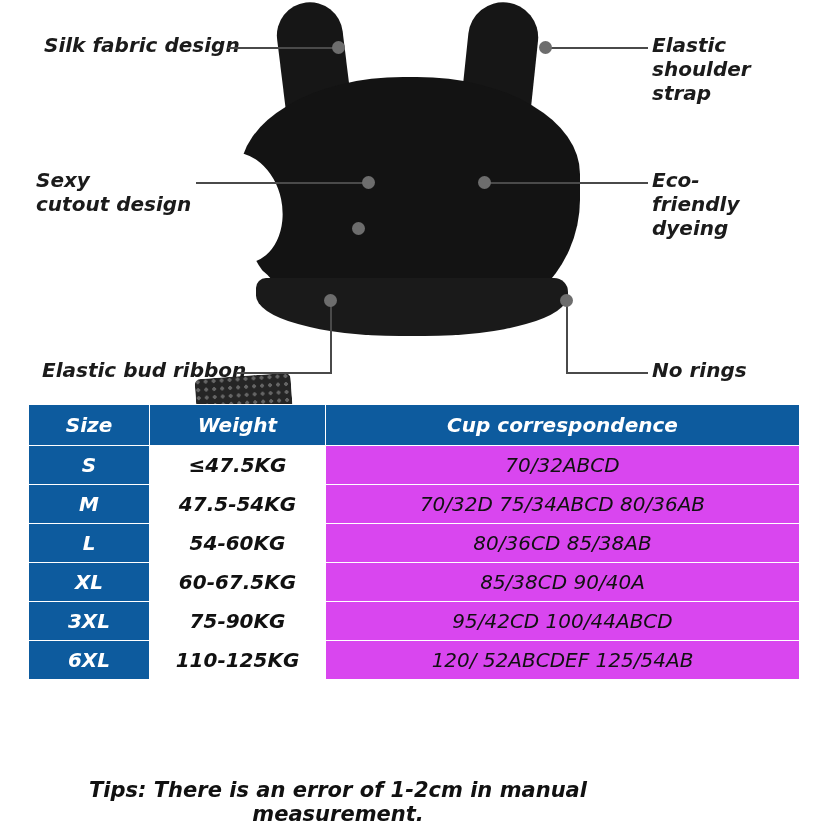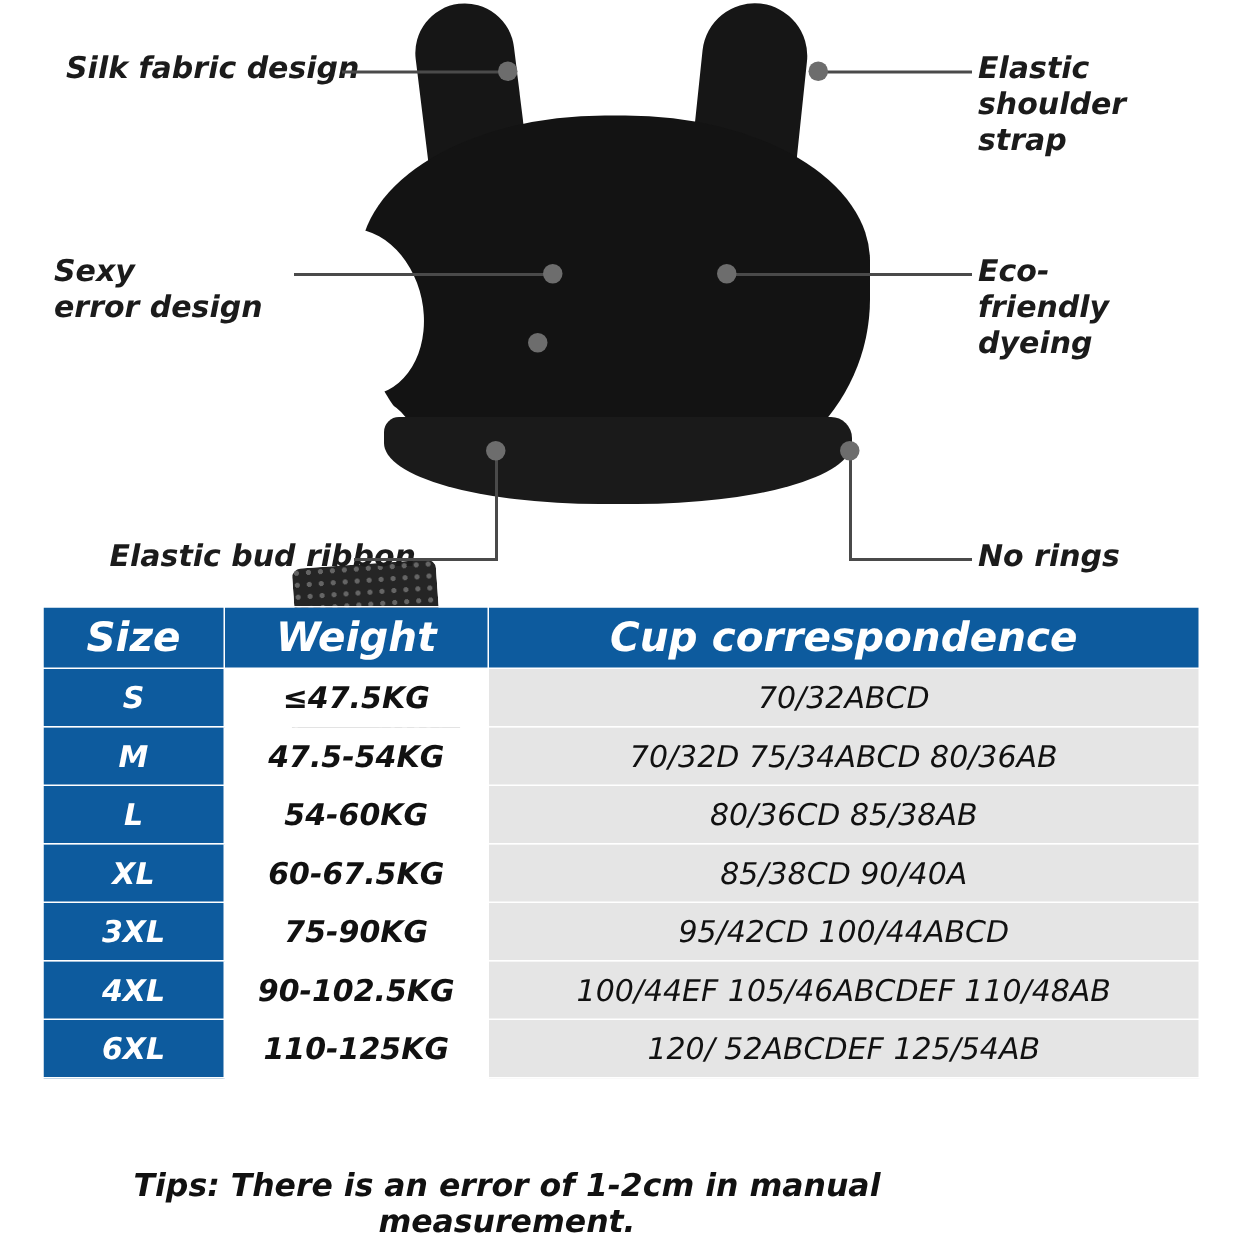"Sexy" div.callout-label { text: error -> cutout }
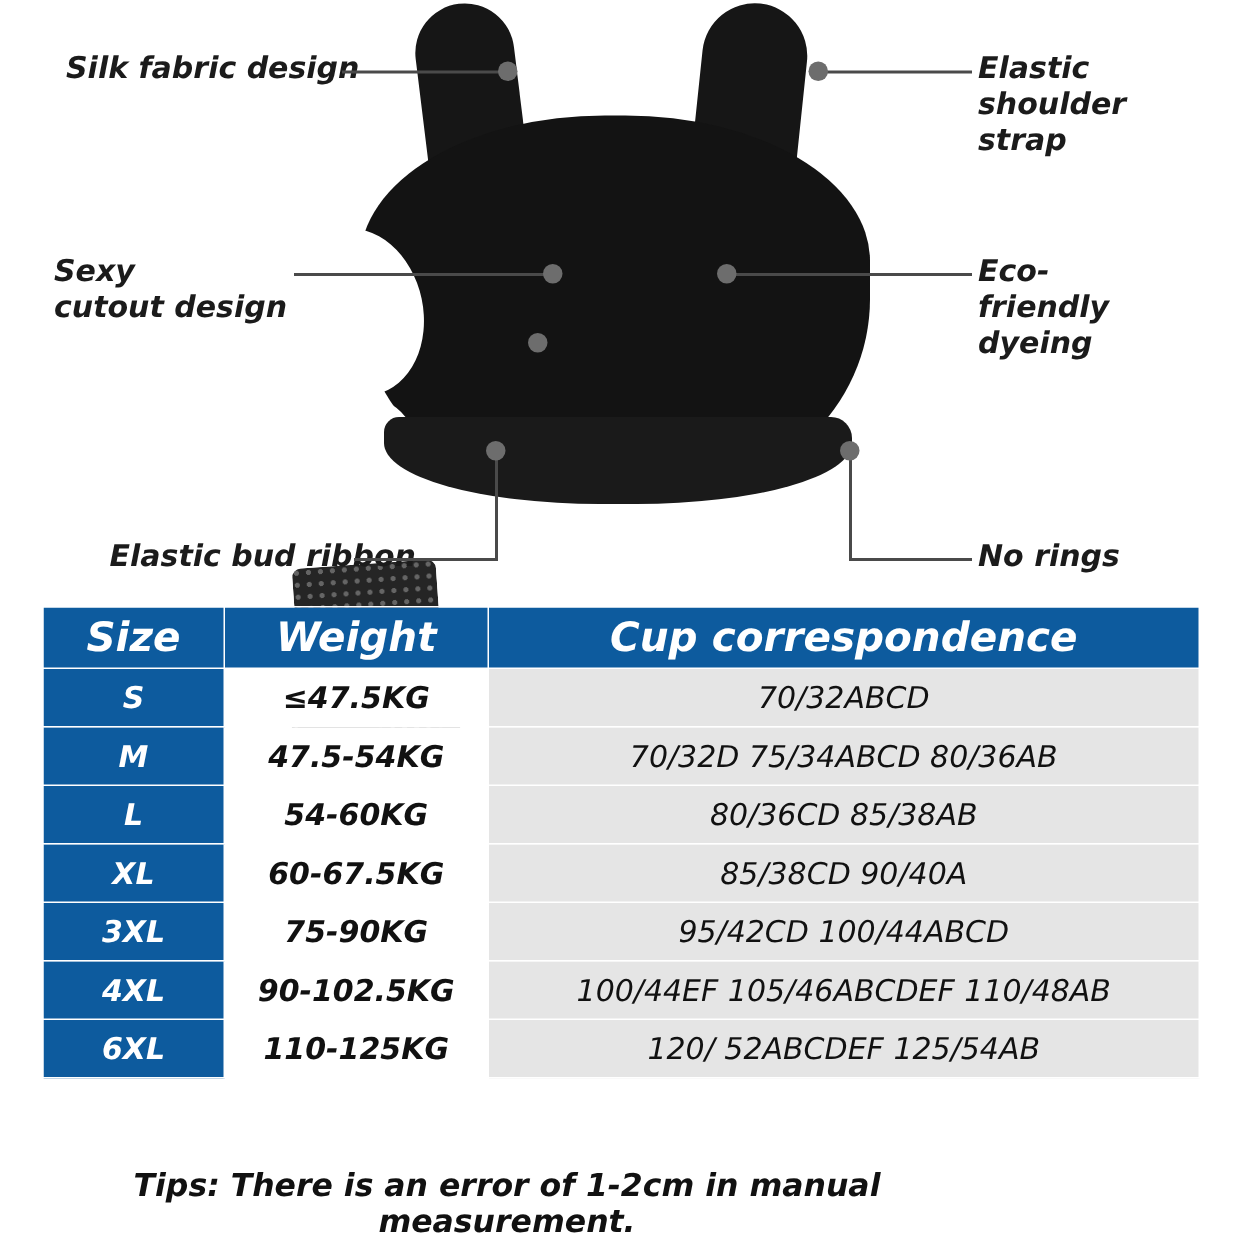"Elastic bud ribbon" div.callout-label { margin-left: 31px -> none }
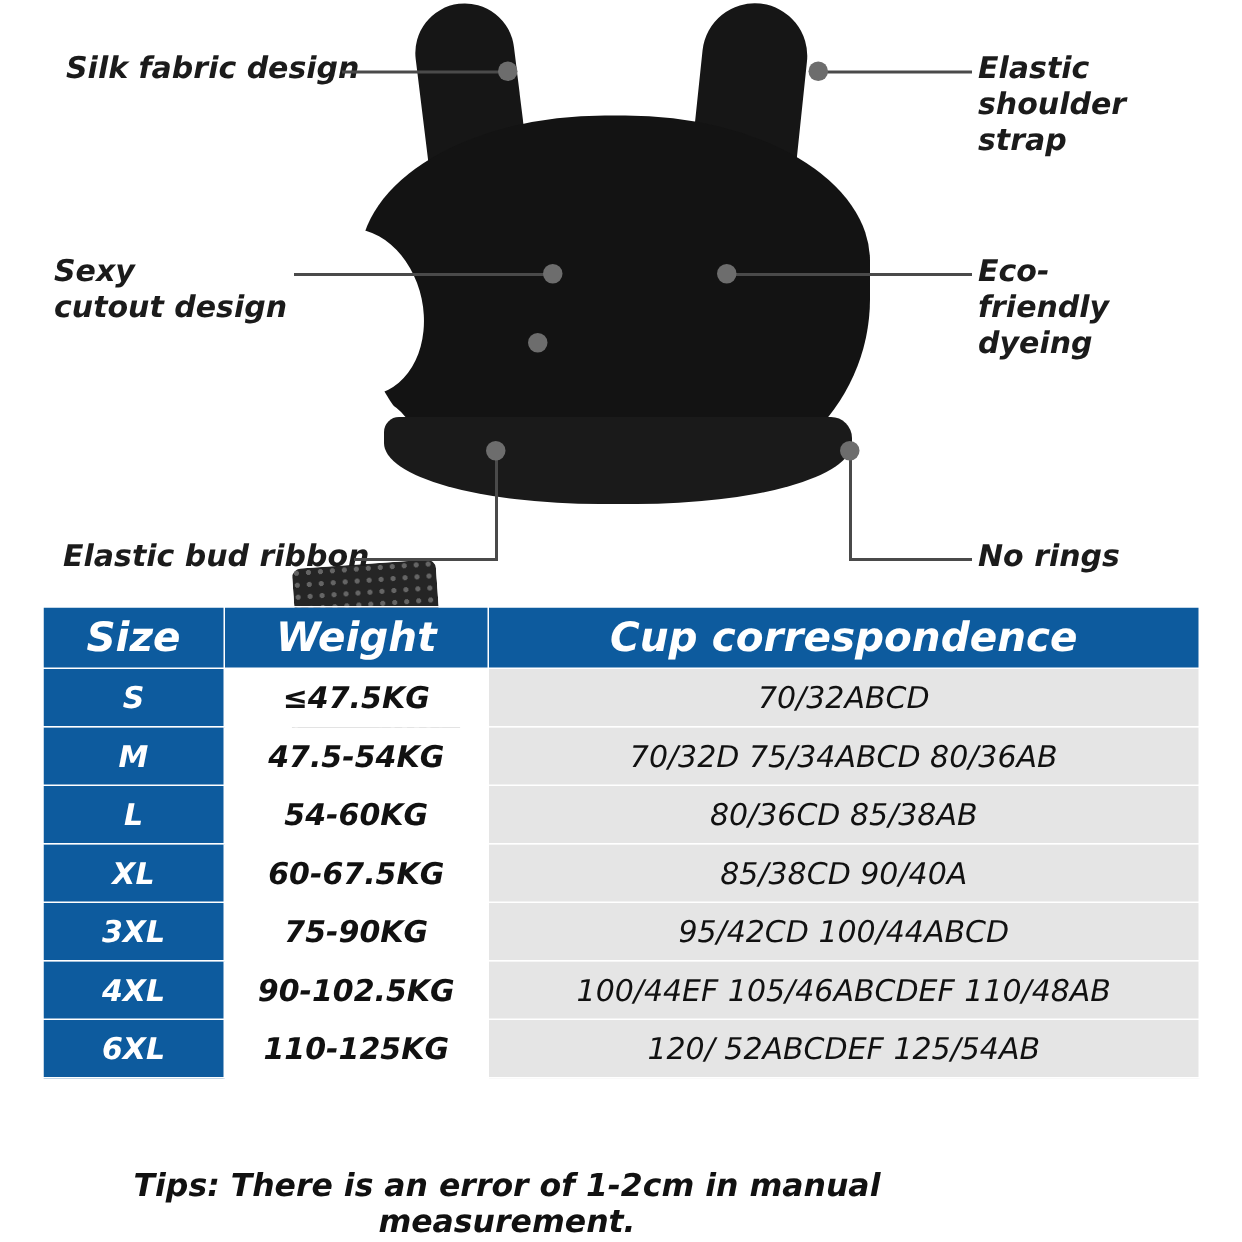"Size" #size-table thead th { font-size: 27px -> 20px }
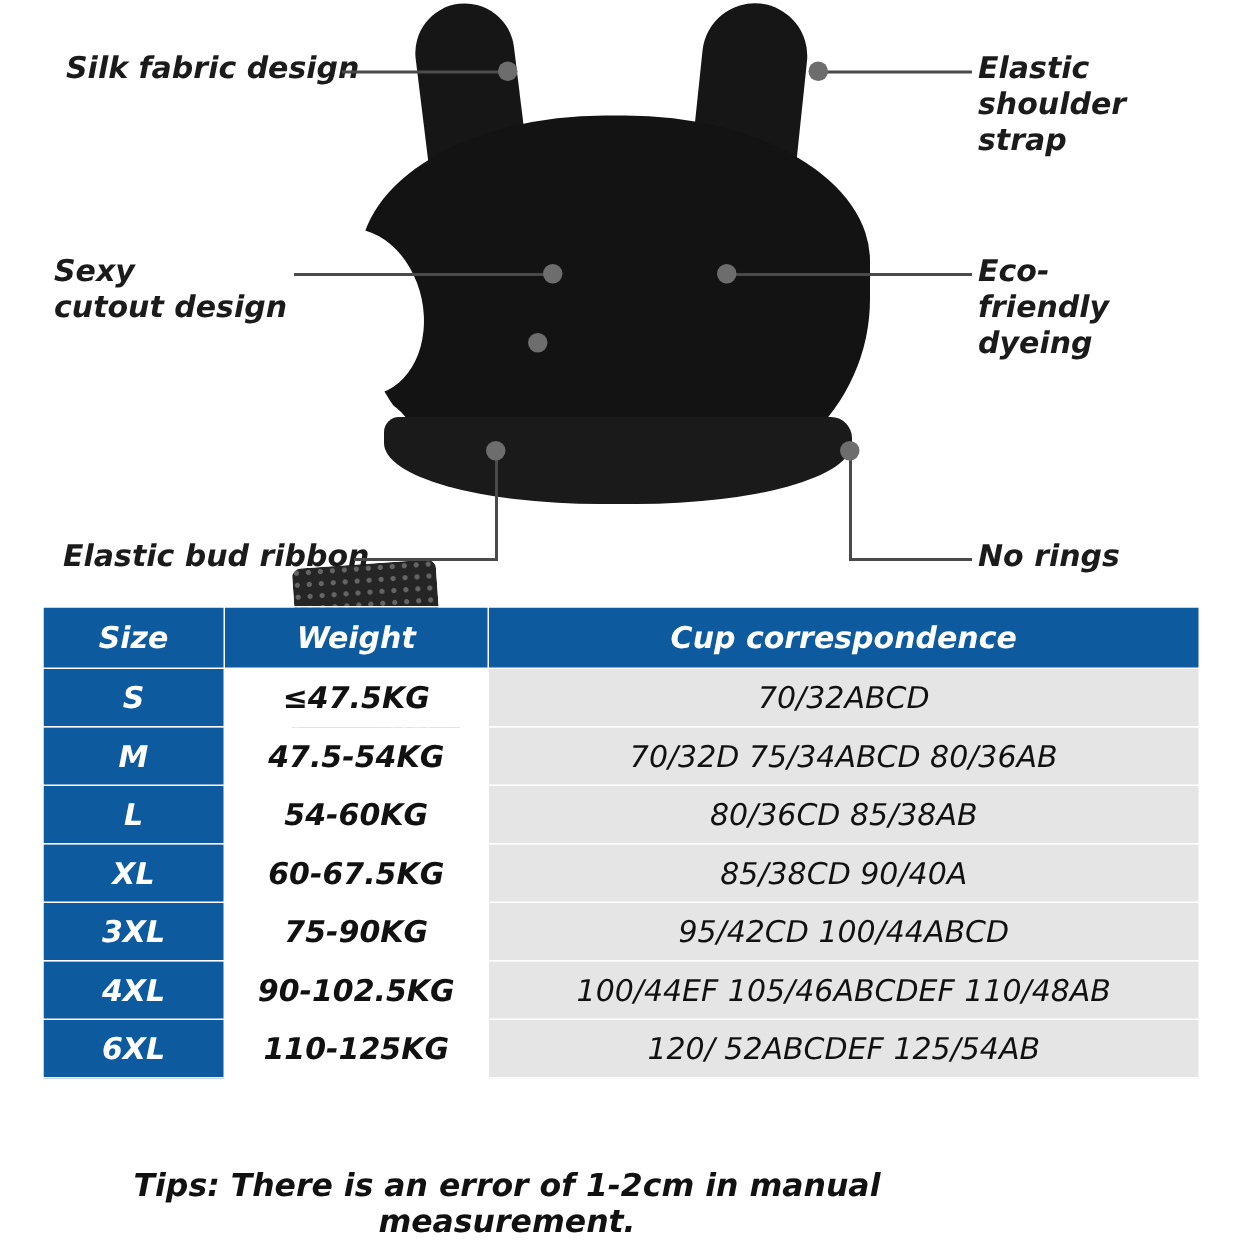"70/32ABCD" #size-table tbody td.col-cup { background: #e5e5e5 -> #d946ef }
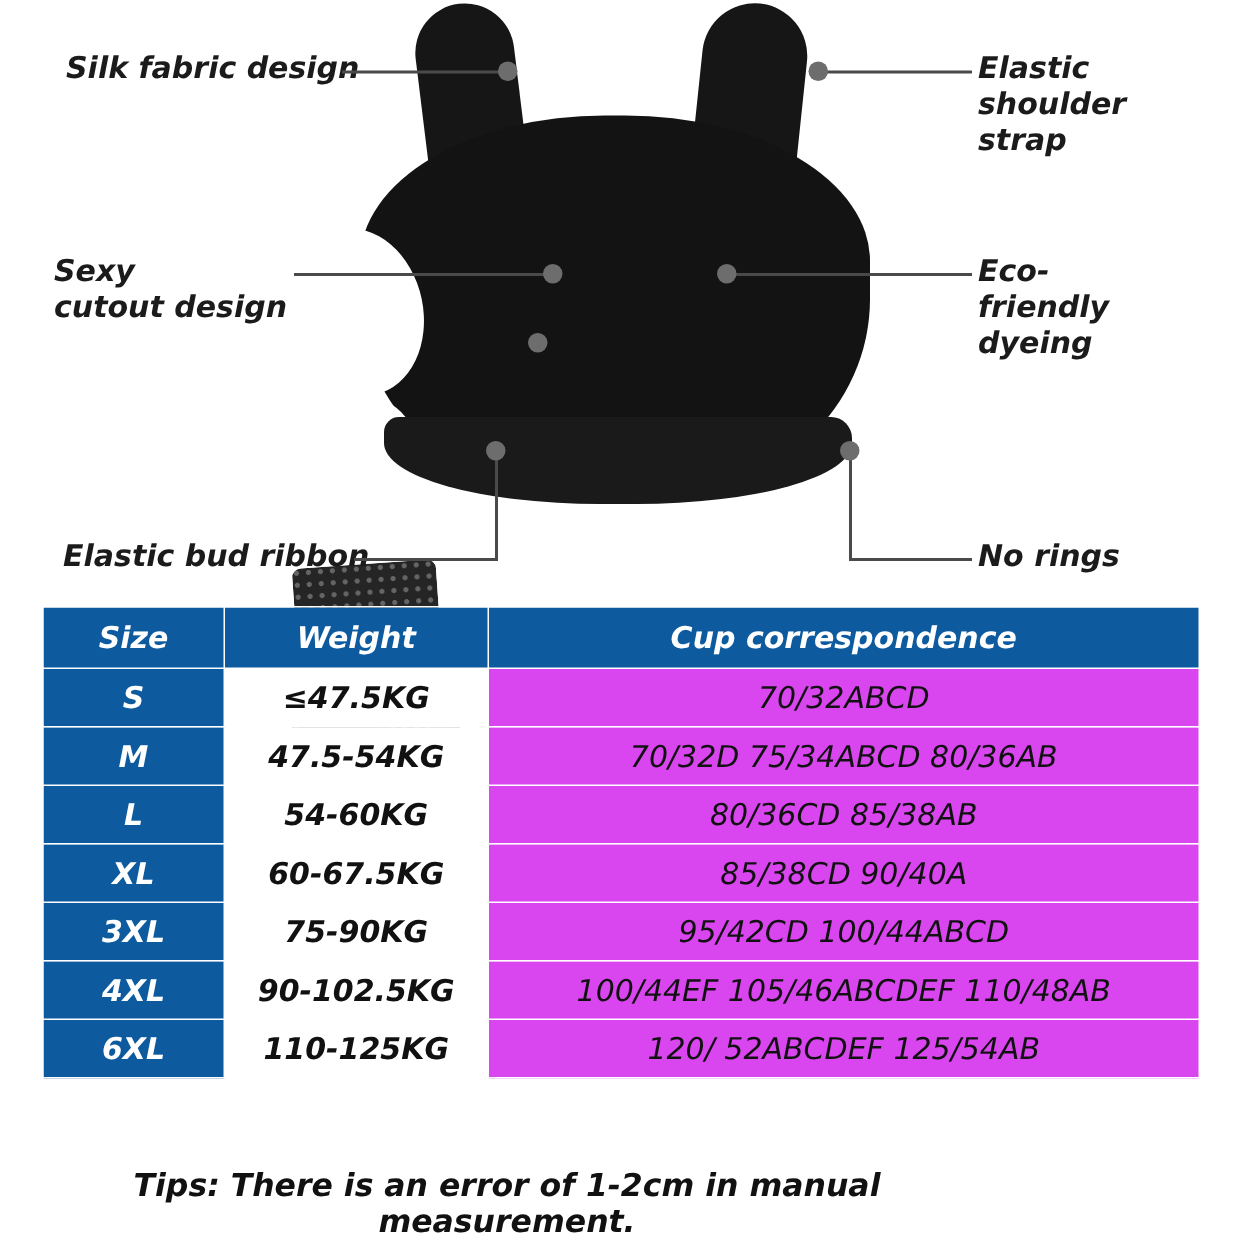"4XL" tr { html: <tr> <td>4XL</td> <td>90-102.5KG</td> <td>100/44EF 105/46ABCDEF 110/48AB</td> </tr> -> none }
